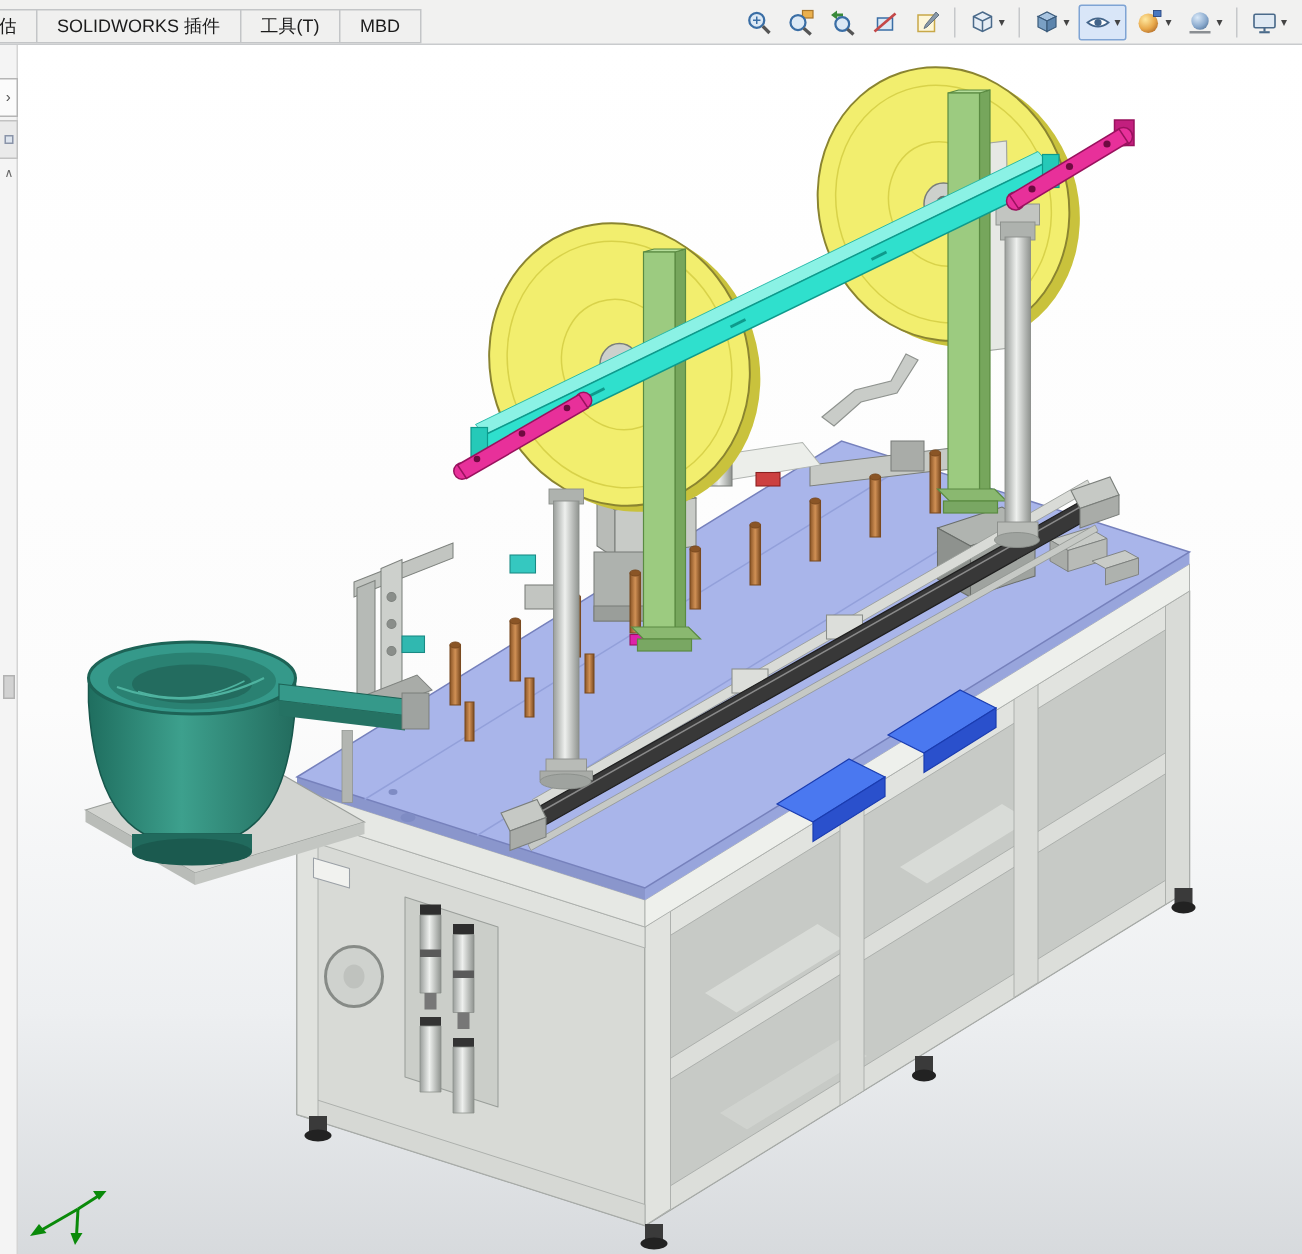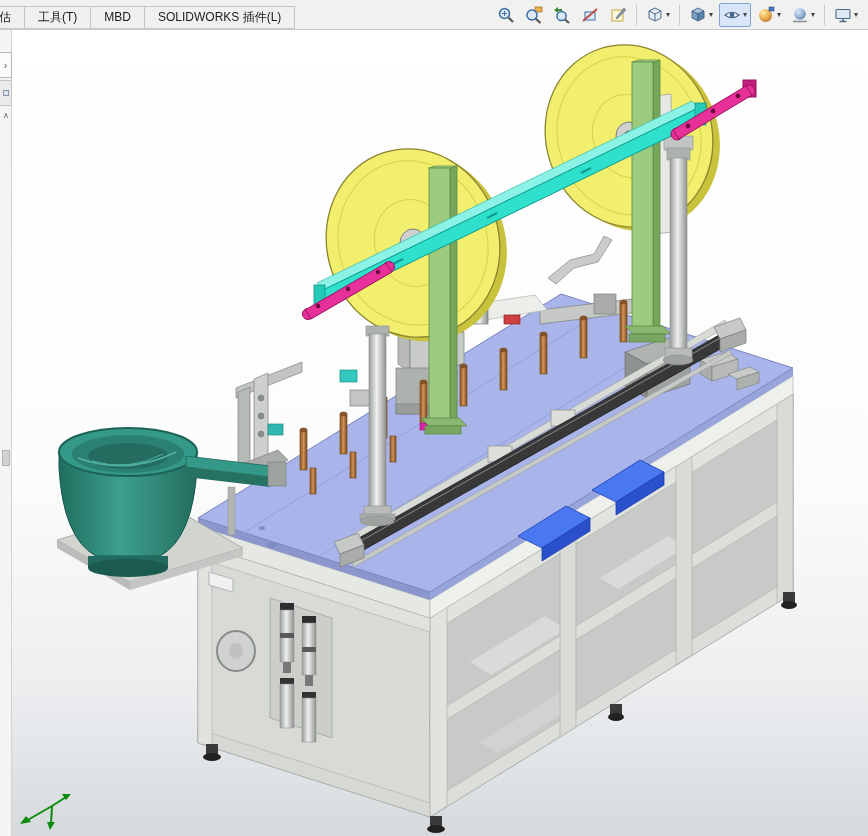"SOLIDWORKS 插件" div.tab { html: none -> <div>SOLIDWORKS 插件</div> }
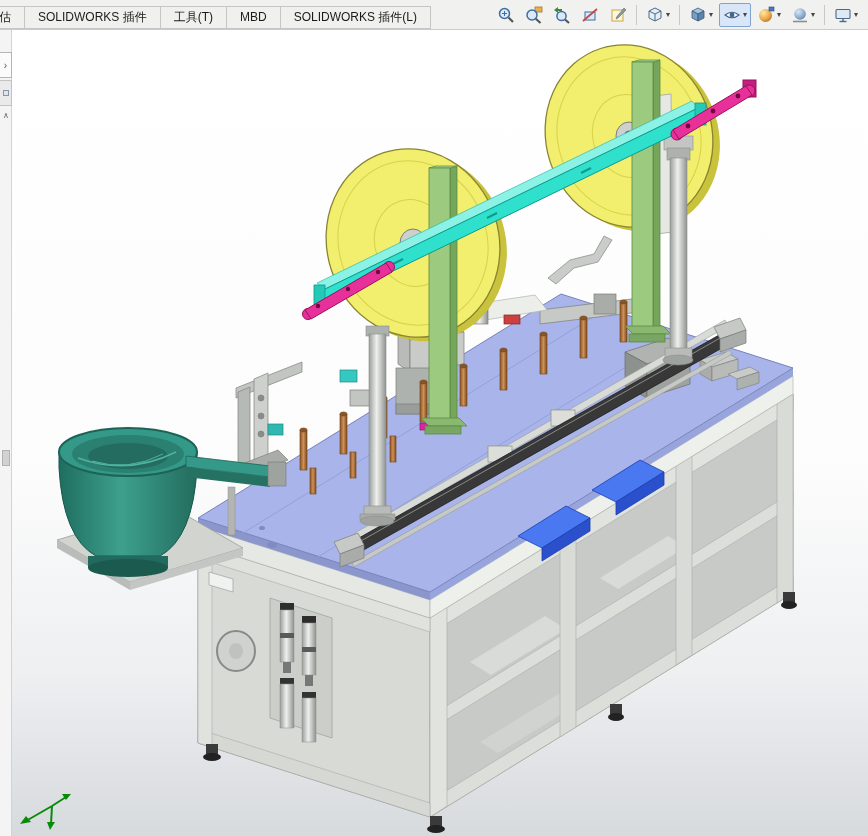"SOLIDWORKS 插件(L)" div.tab { html: <div>SOLIDWORKS 插件(L)</div> -> none }
